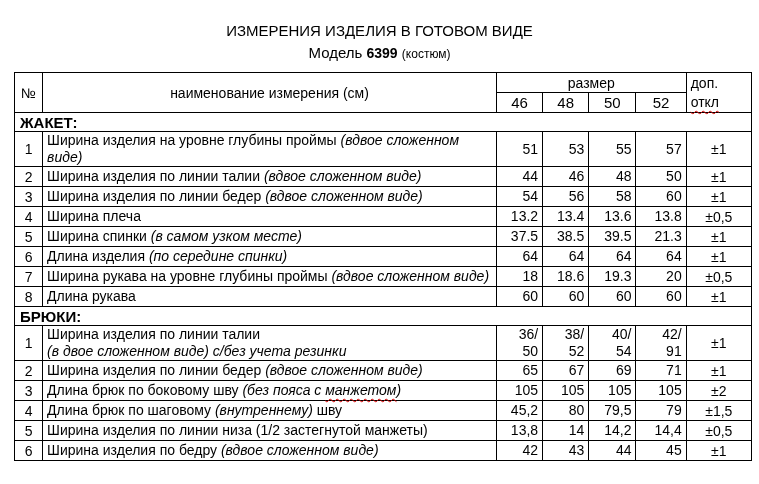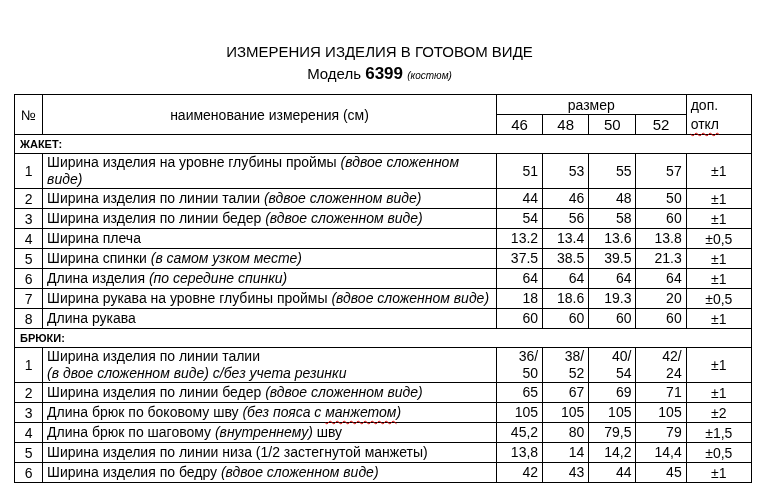"ИЗМЕРЕНИЯ ИЗДЕЛИЯ В ГОТОВОМ ВИДЕ" .title-block { margin-top: 41px -> 20px }
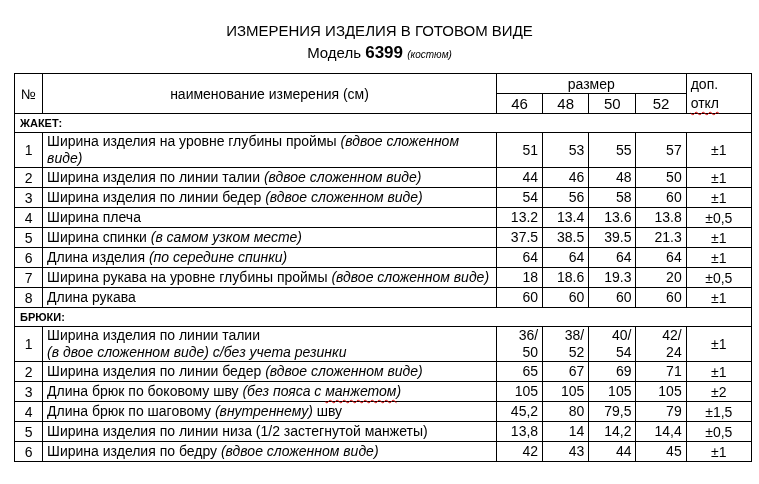"6399" .model-number { font-size: 17px -> 14px }
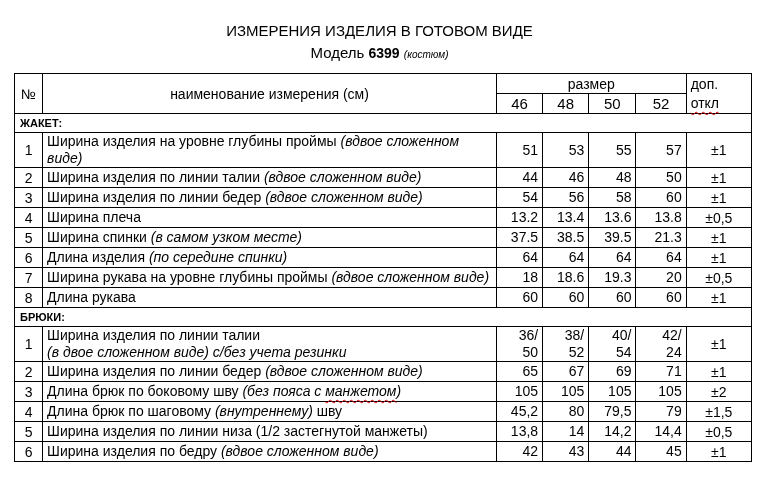"(костюм)" .model-note { font-size: 10px -> 12px; font-style: italic -> none }
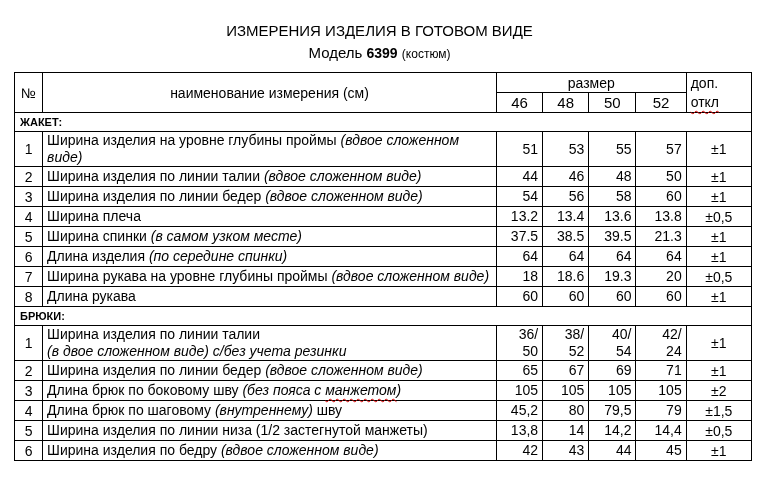"ЖАКЕТ:" tr.section-row td { font-size: 11px -> 15px }
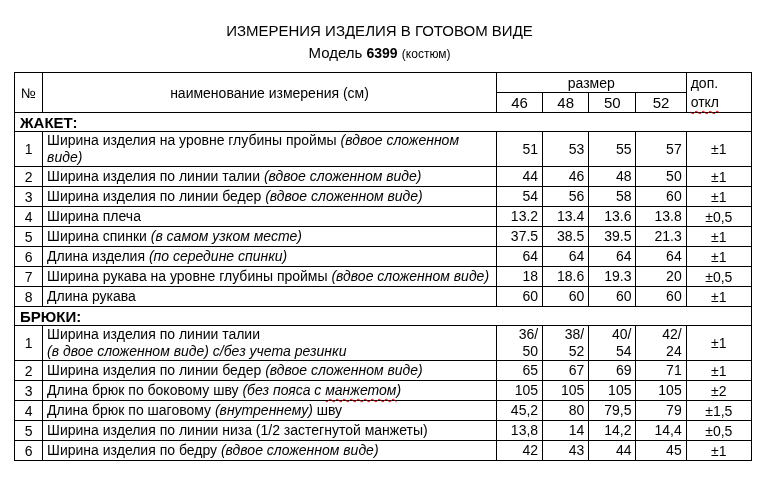"42/" td.val { text: 24 -> 91 }
